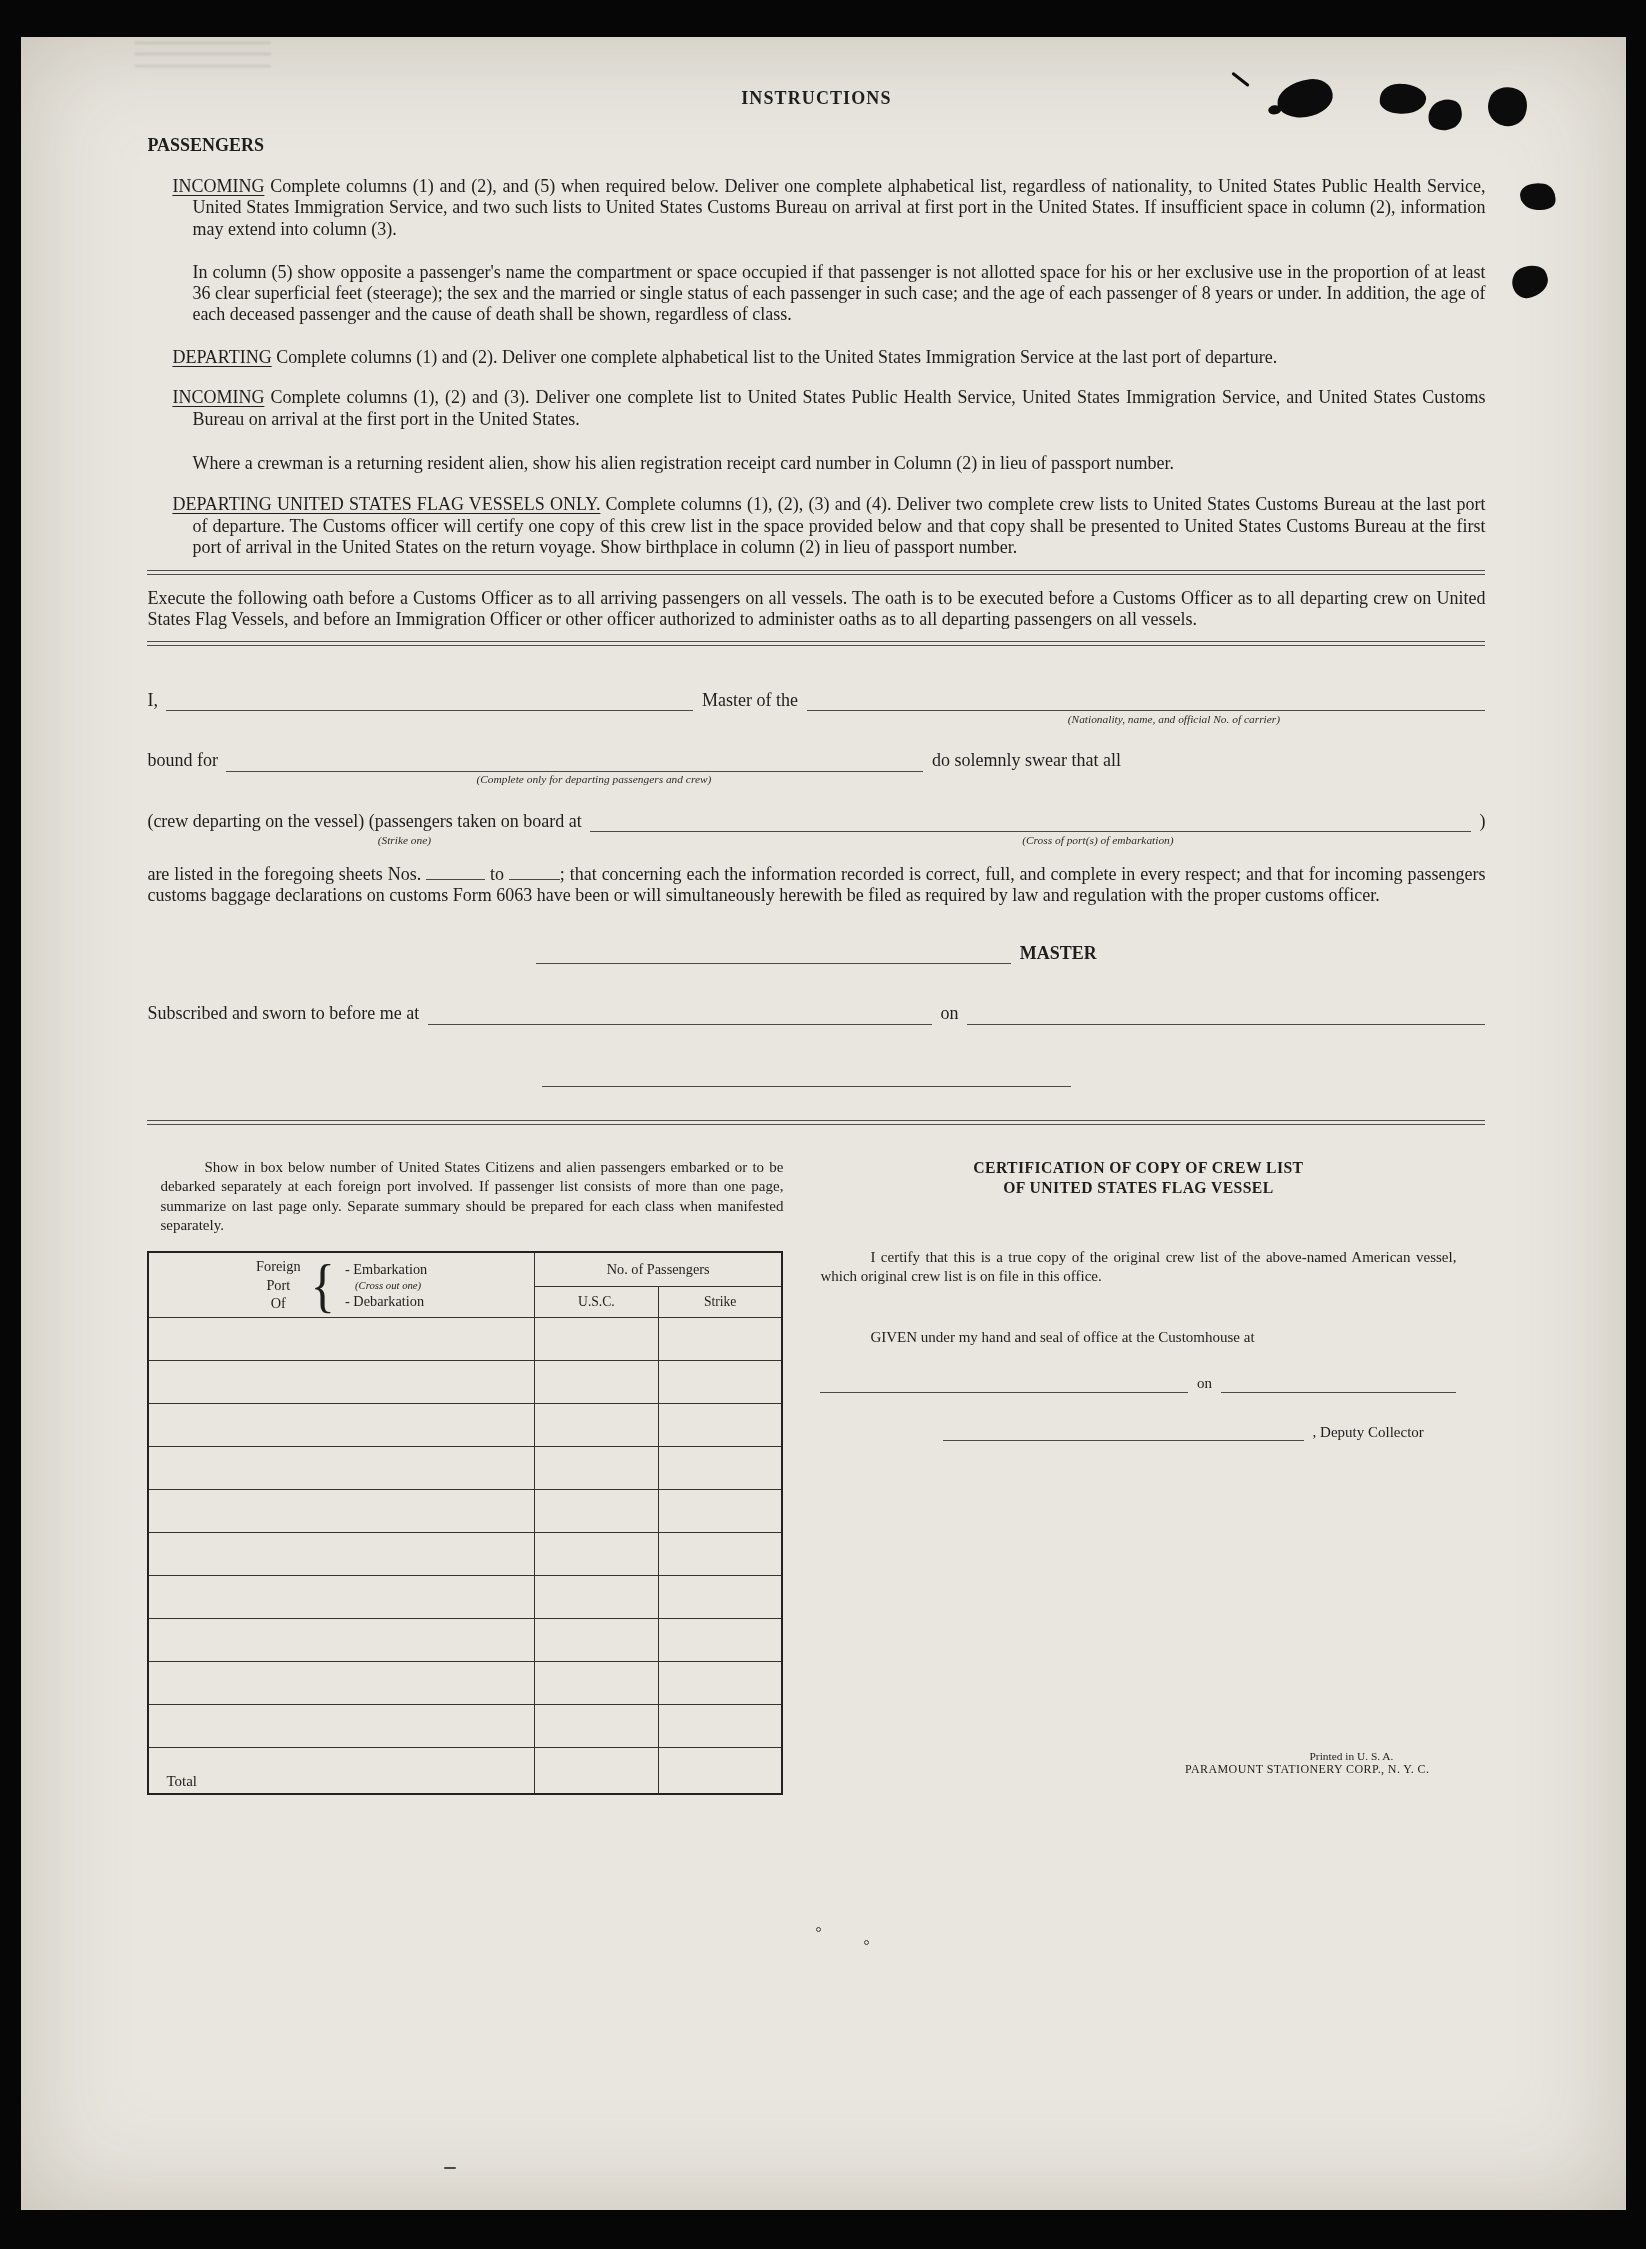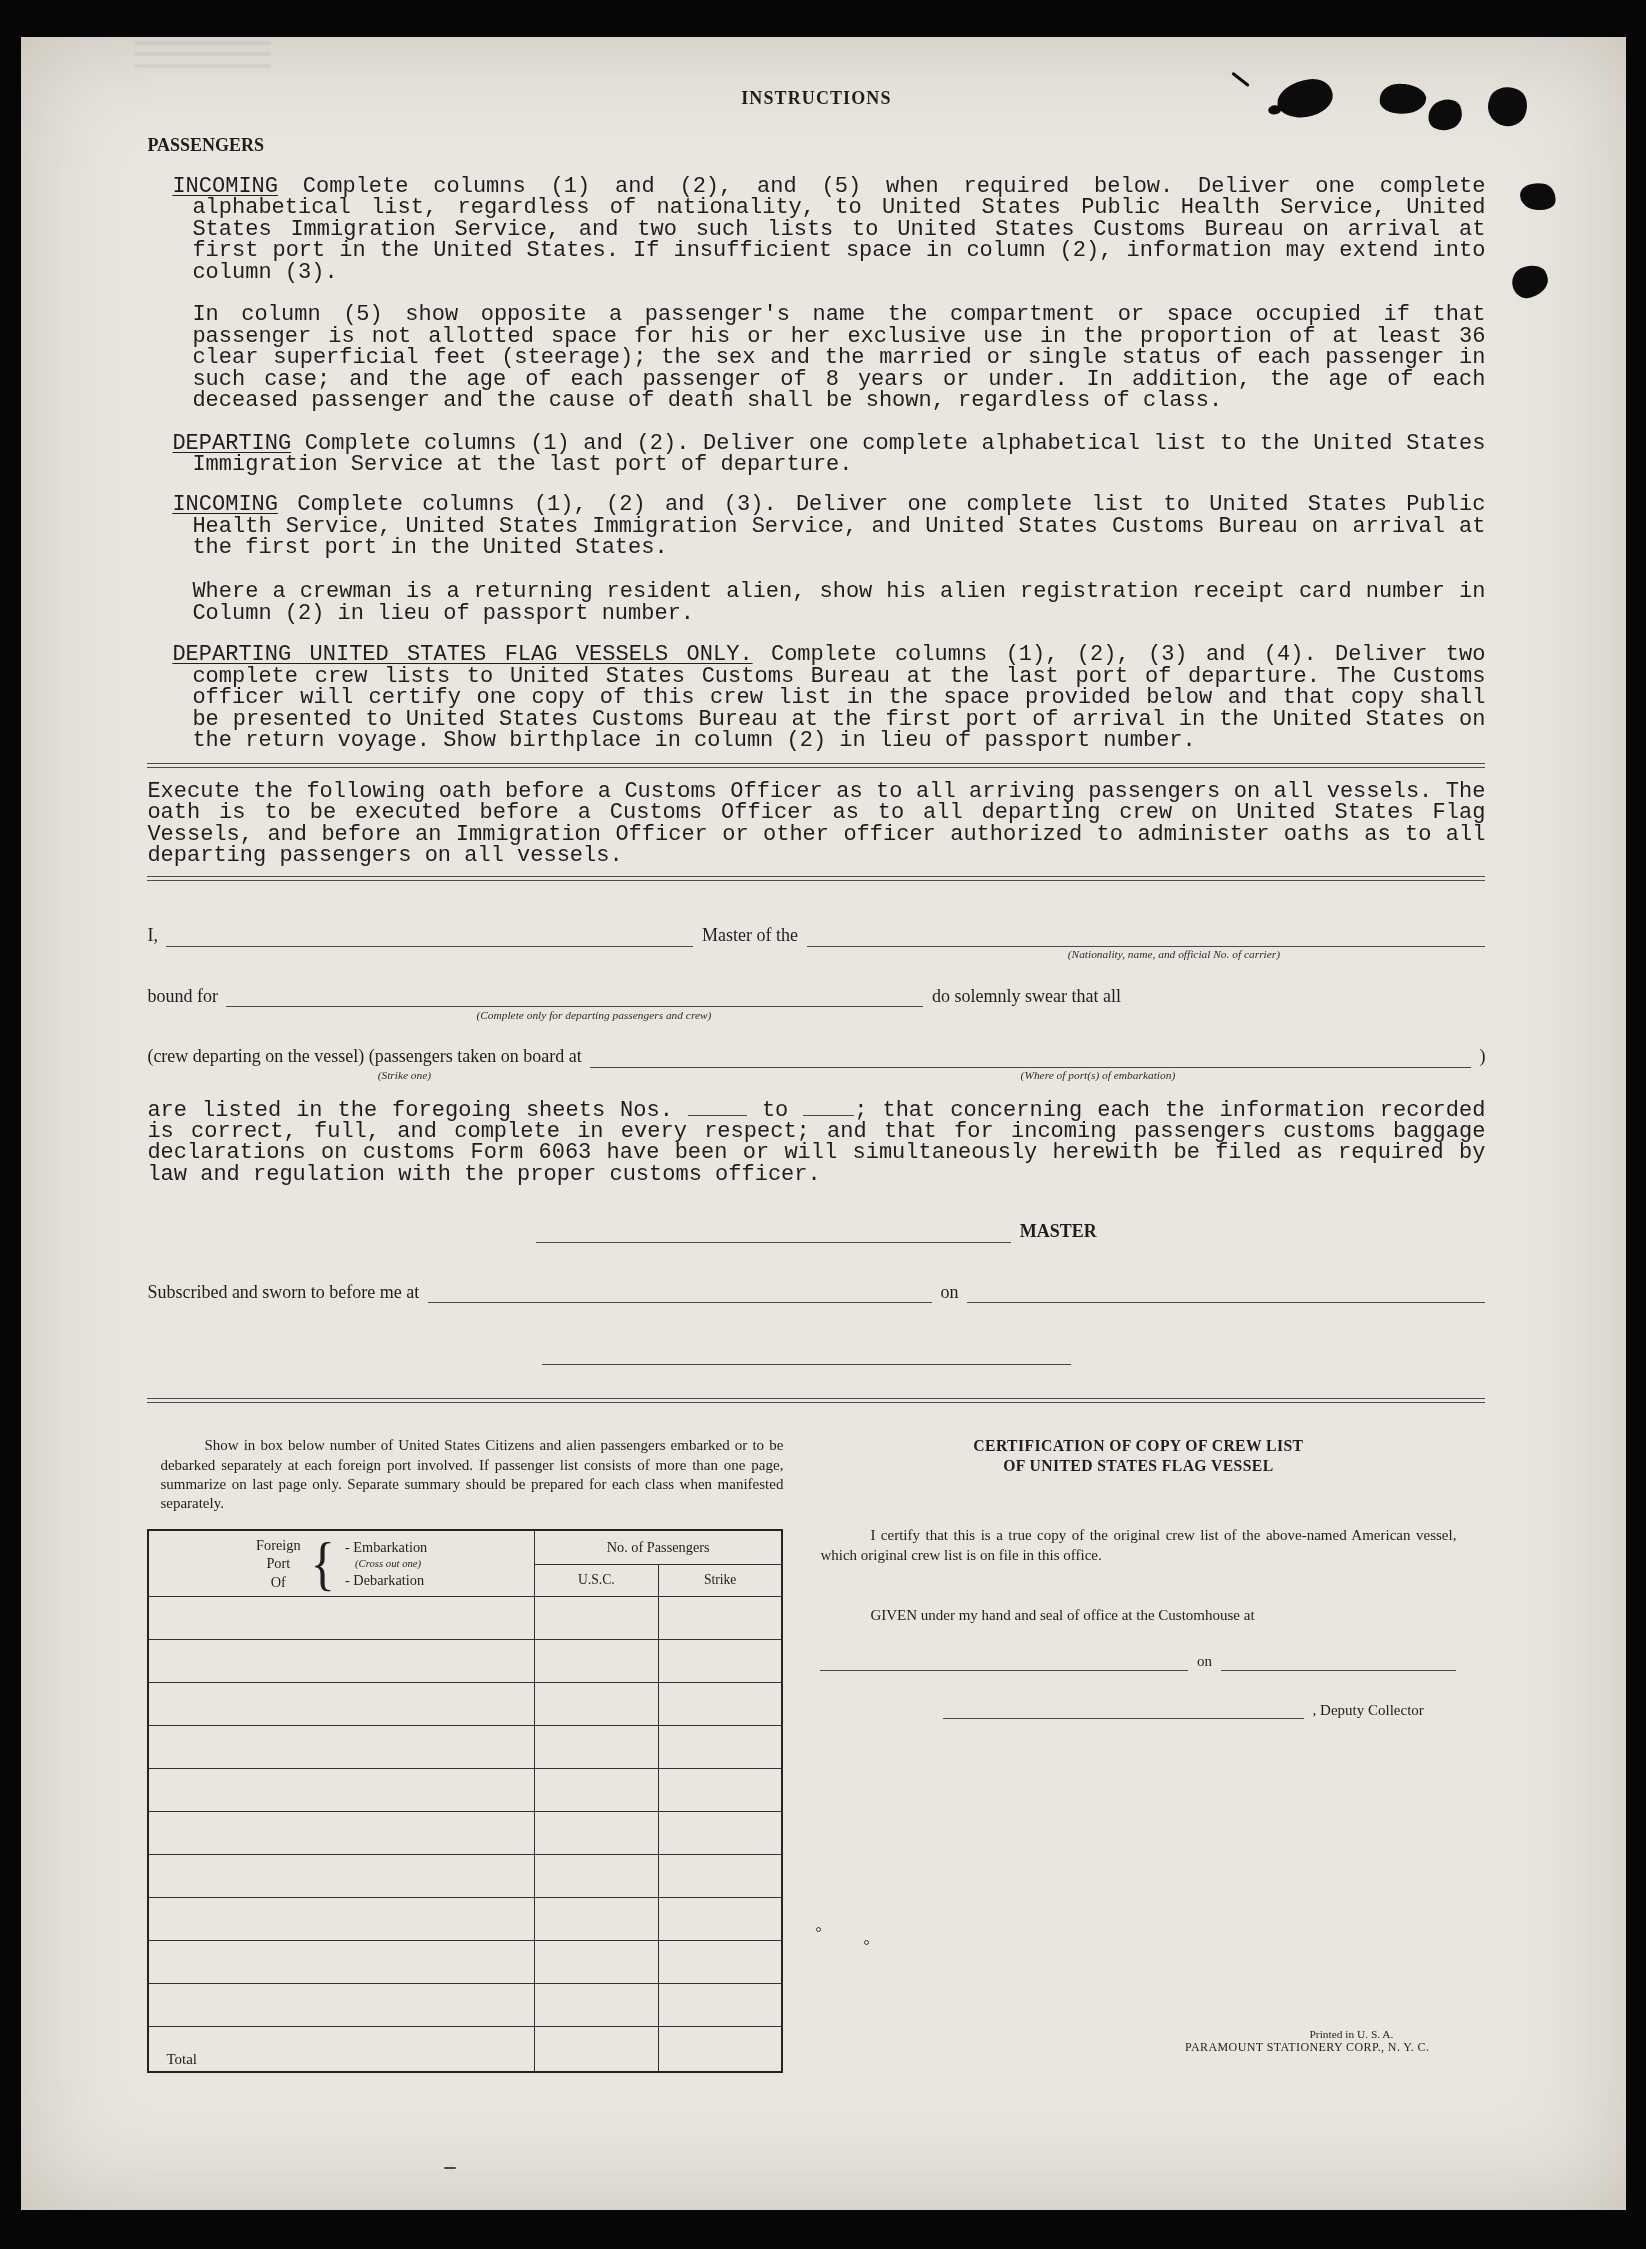"INCOMING Complete columns (1) and" p.body { font-family: Liberation Mono, monospace -> none; font-size: 22px -> 18px }
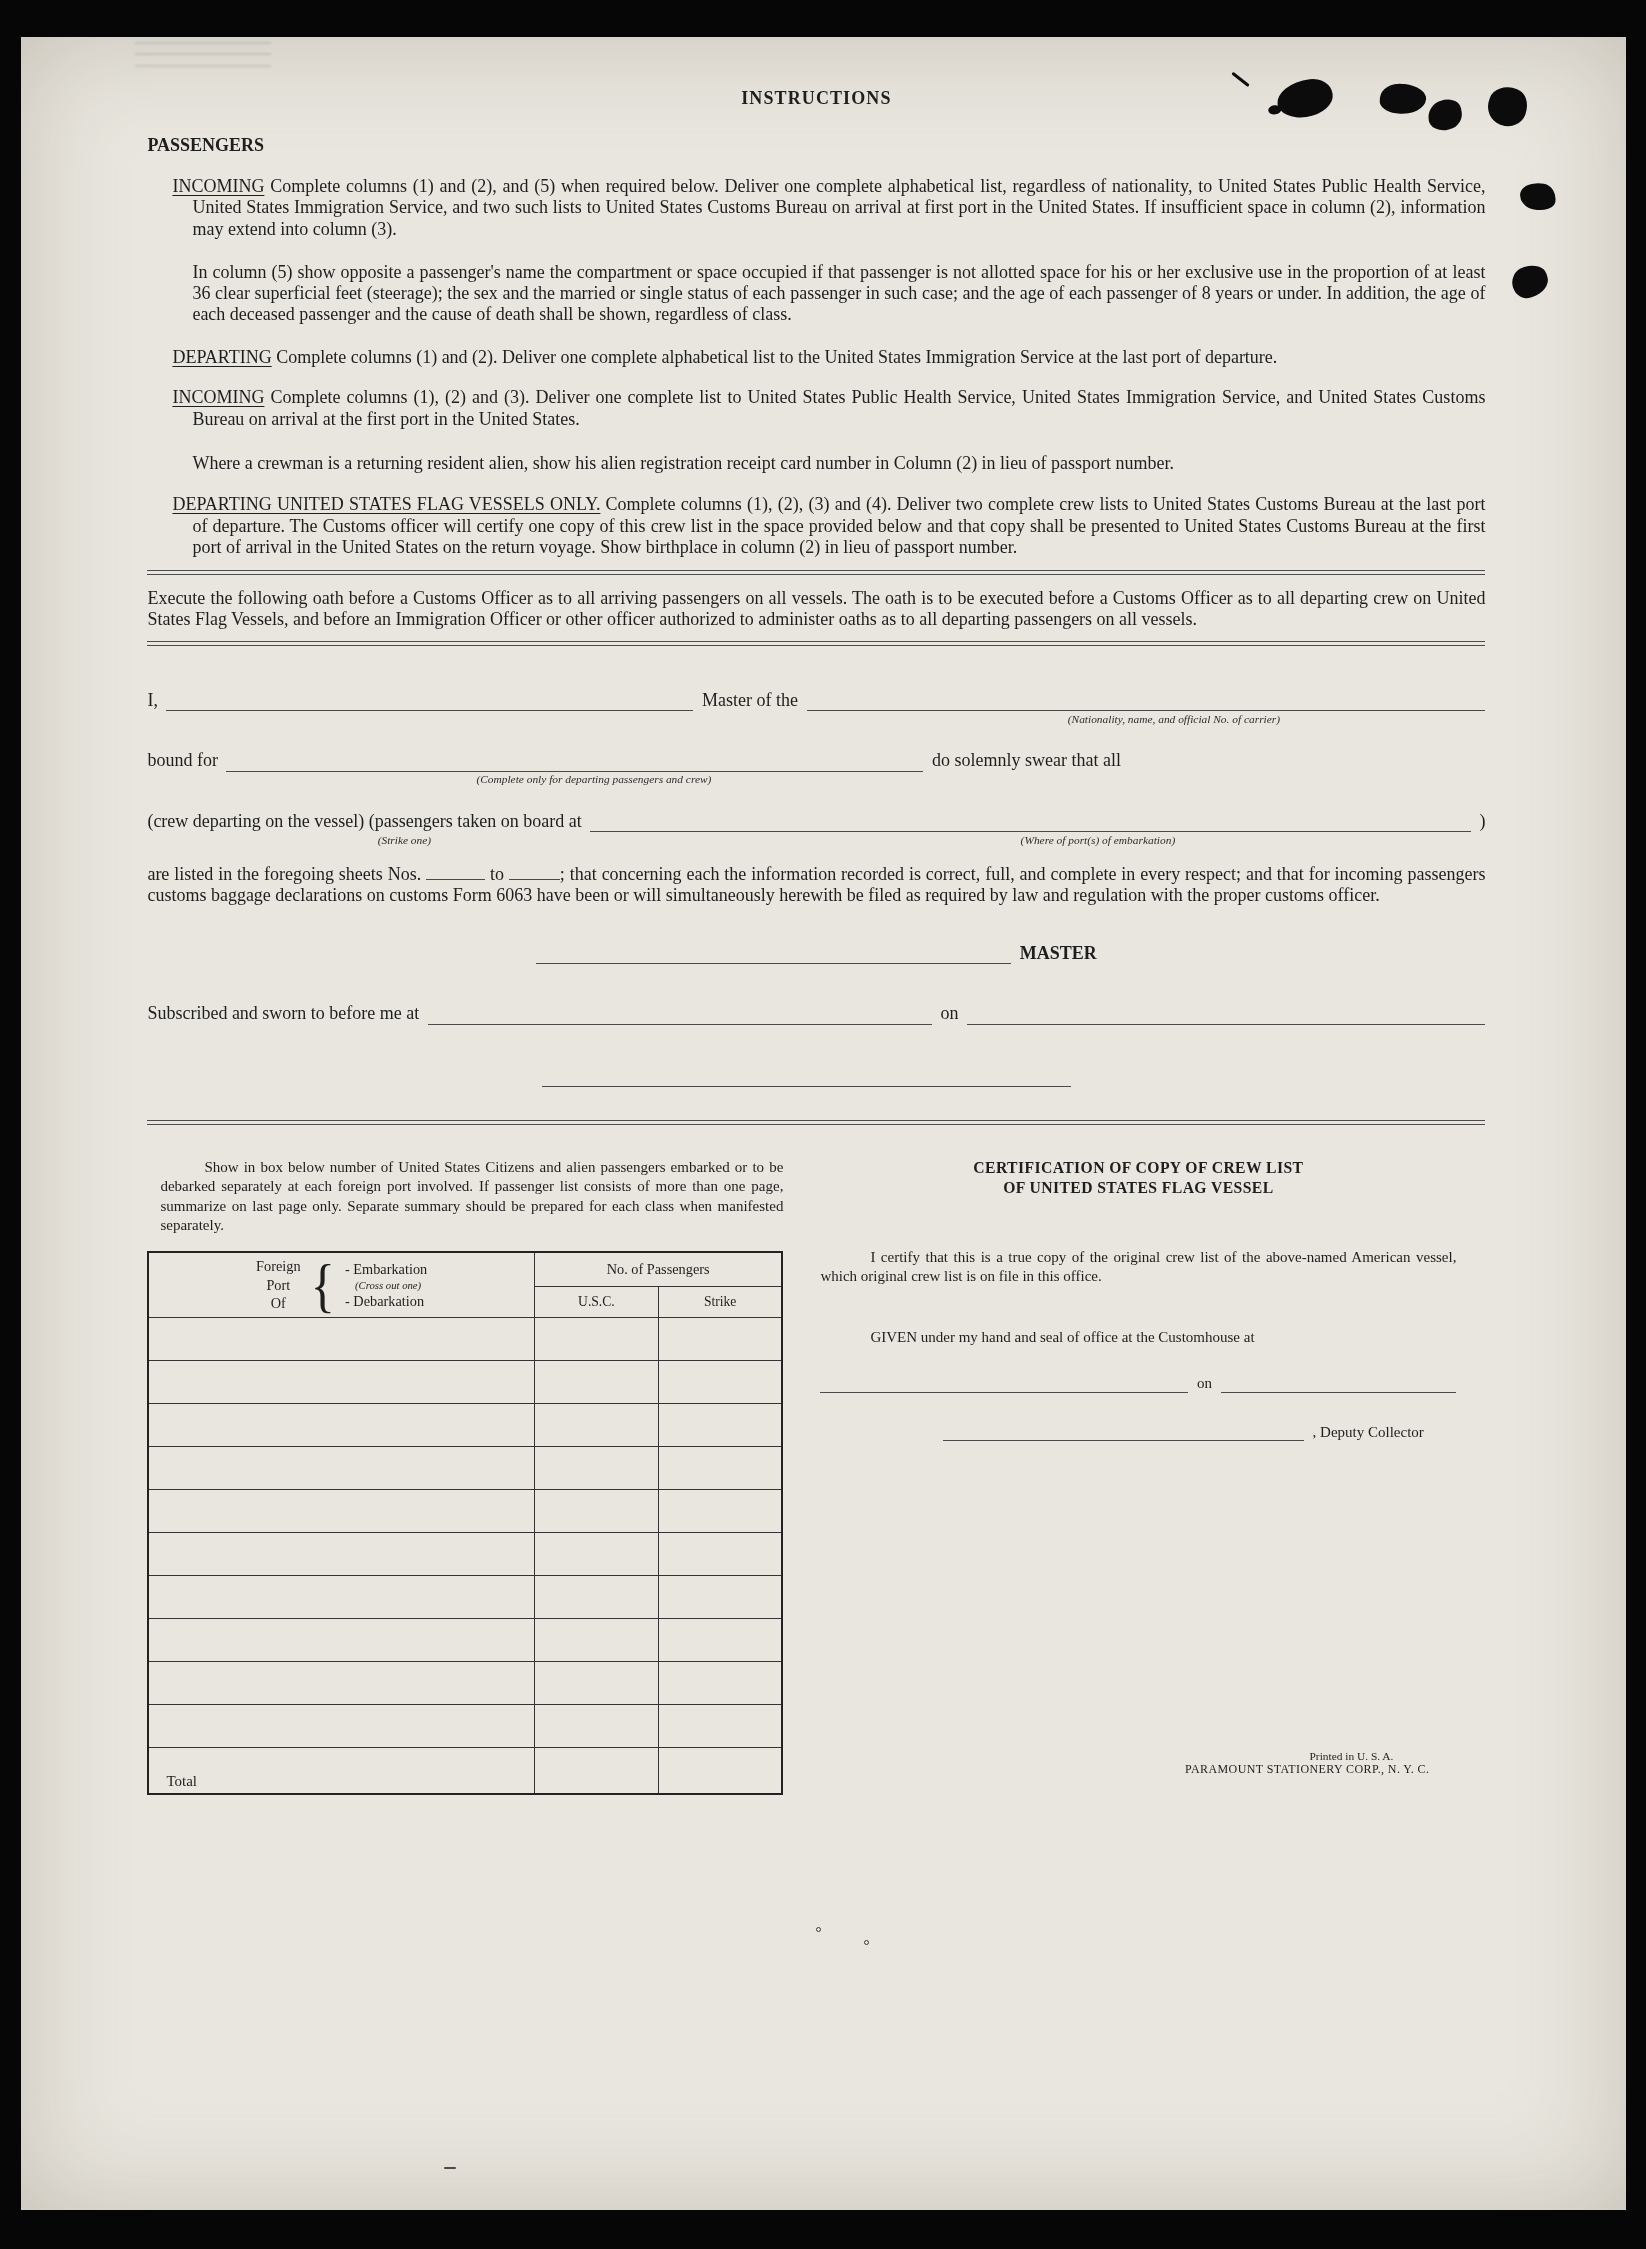"(Where of port(s) of embarkation)" span.hint { text: Where -> Cross }
